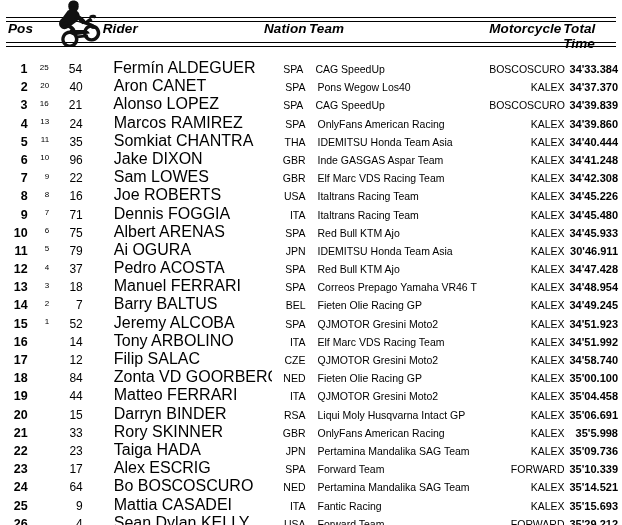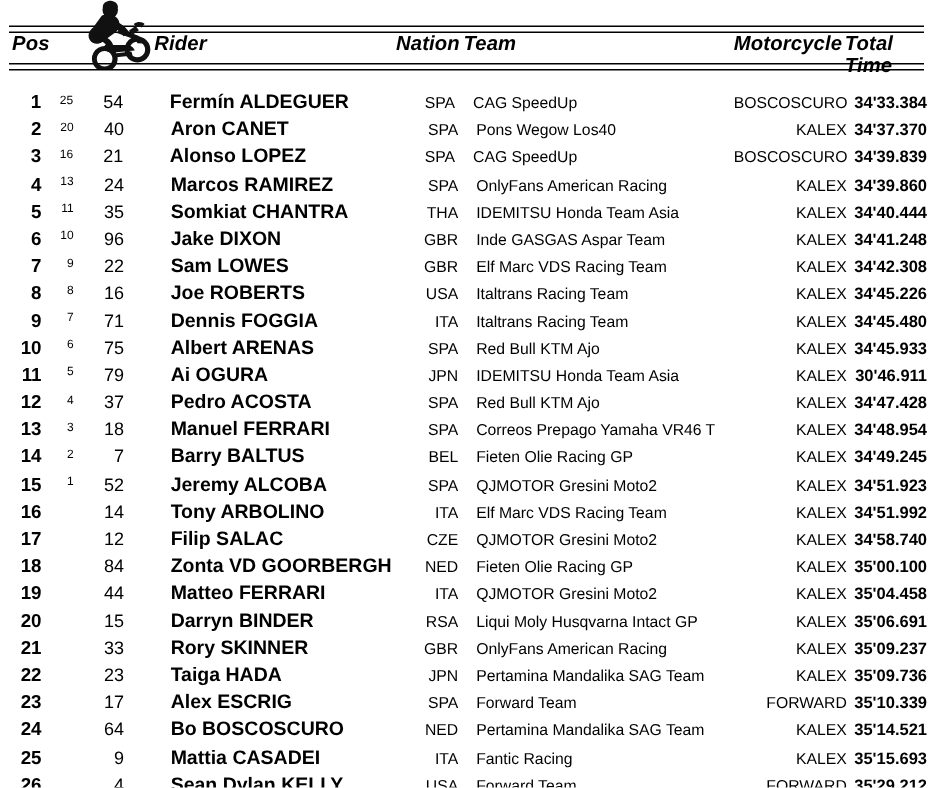"Fermín ALDEGUER" .row .c-rider { font-size: 13px -> 16px; font-weight: bold -> normal }
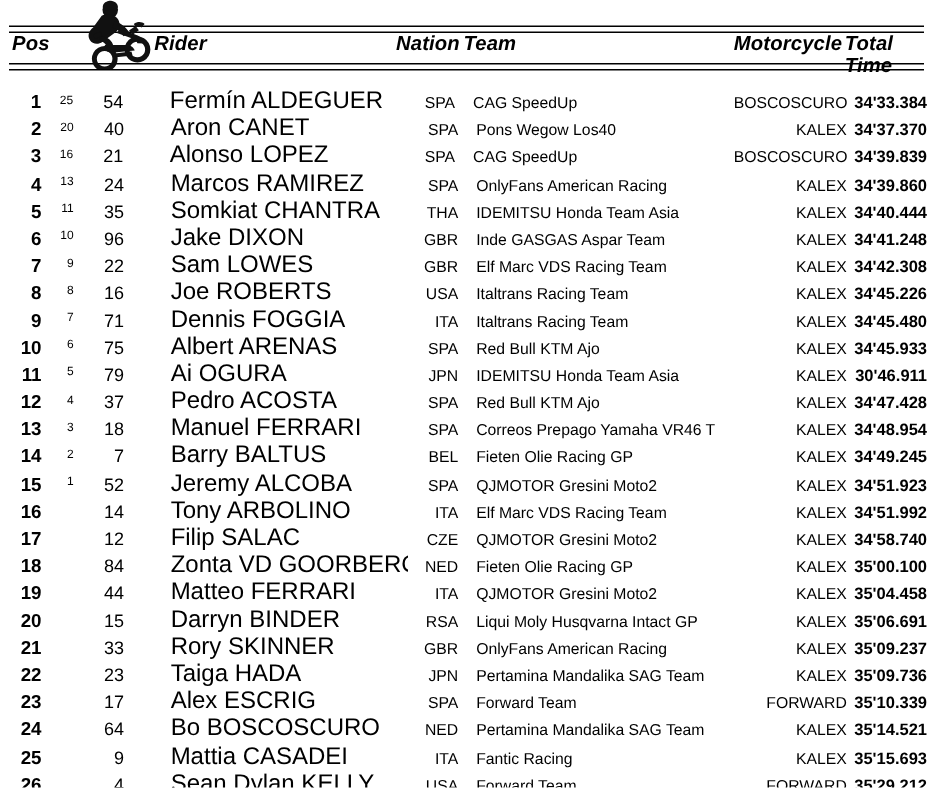"35'09.237" div.c-time { text: 35'09.237 -> 35'5.998 }
